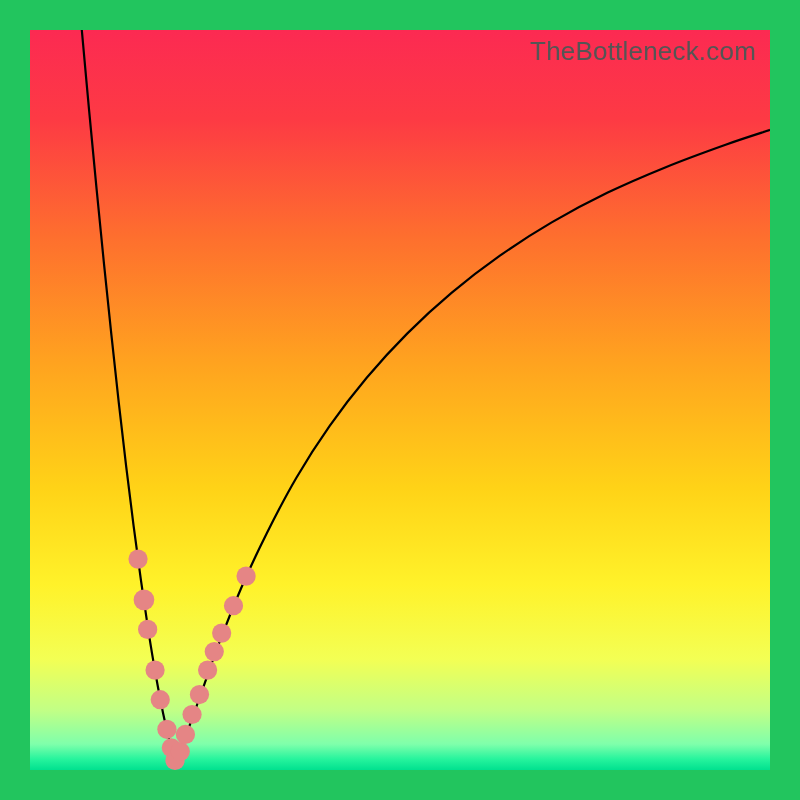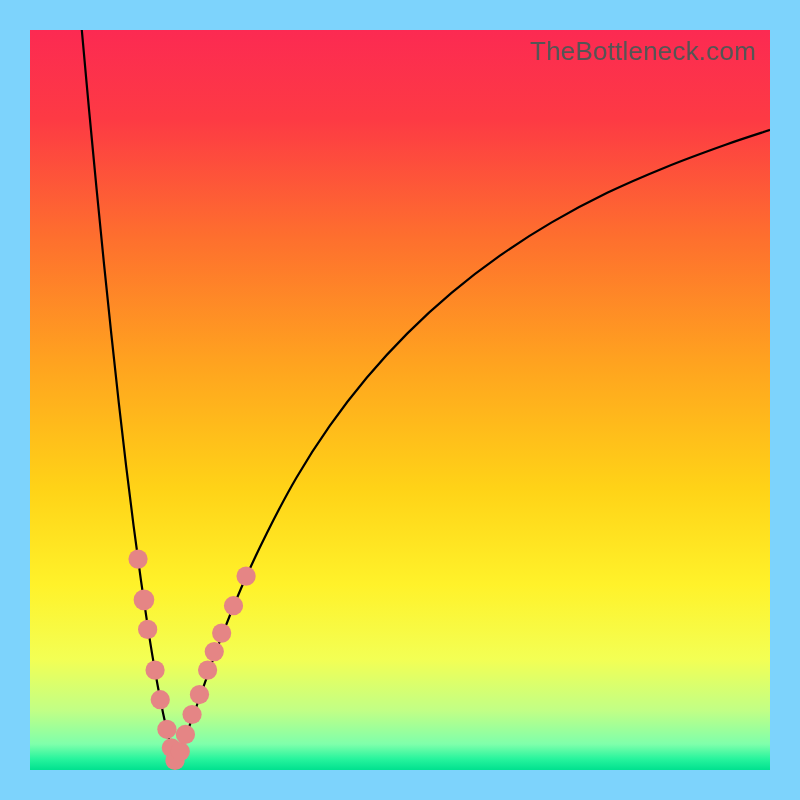"TheBottleneck.com" .frame { background: #7dd3fc -> #22c55e }
